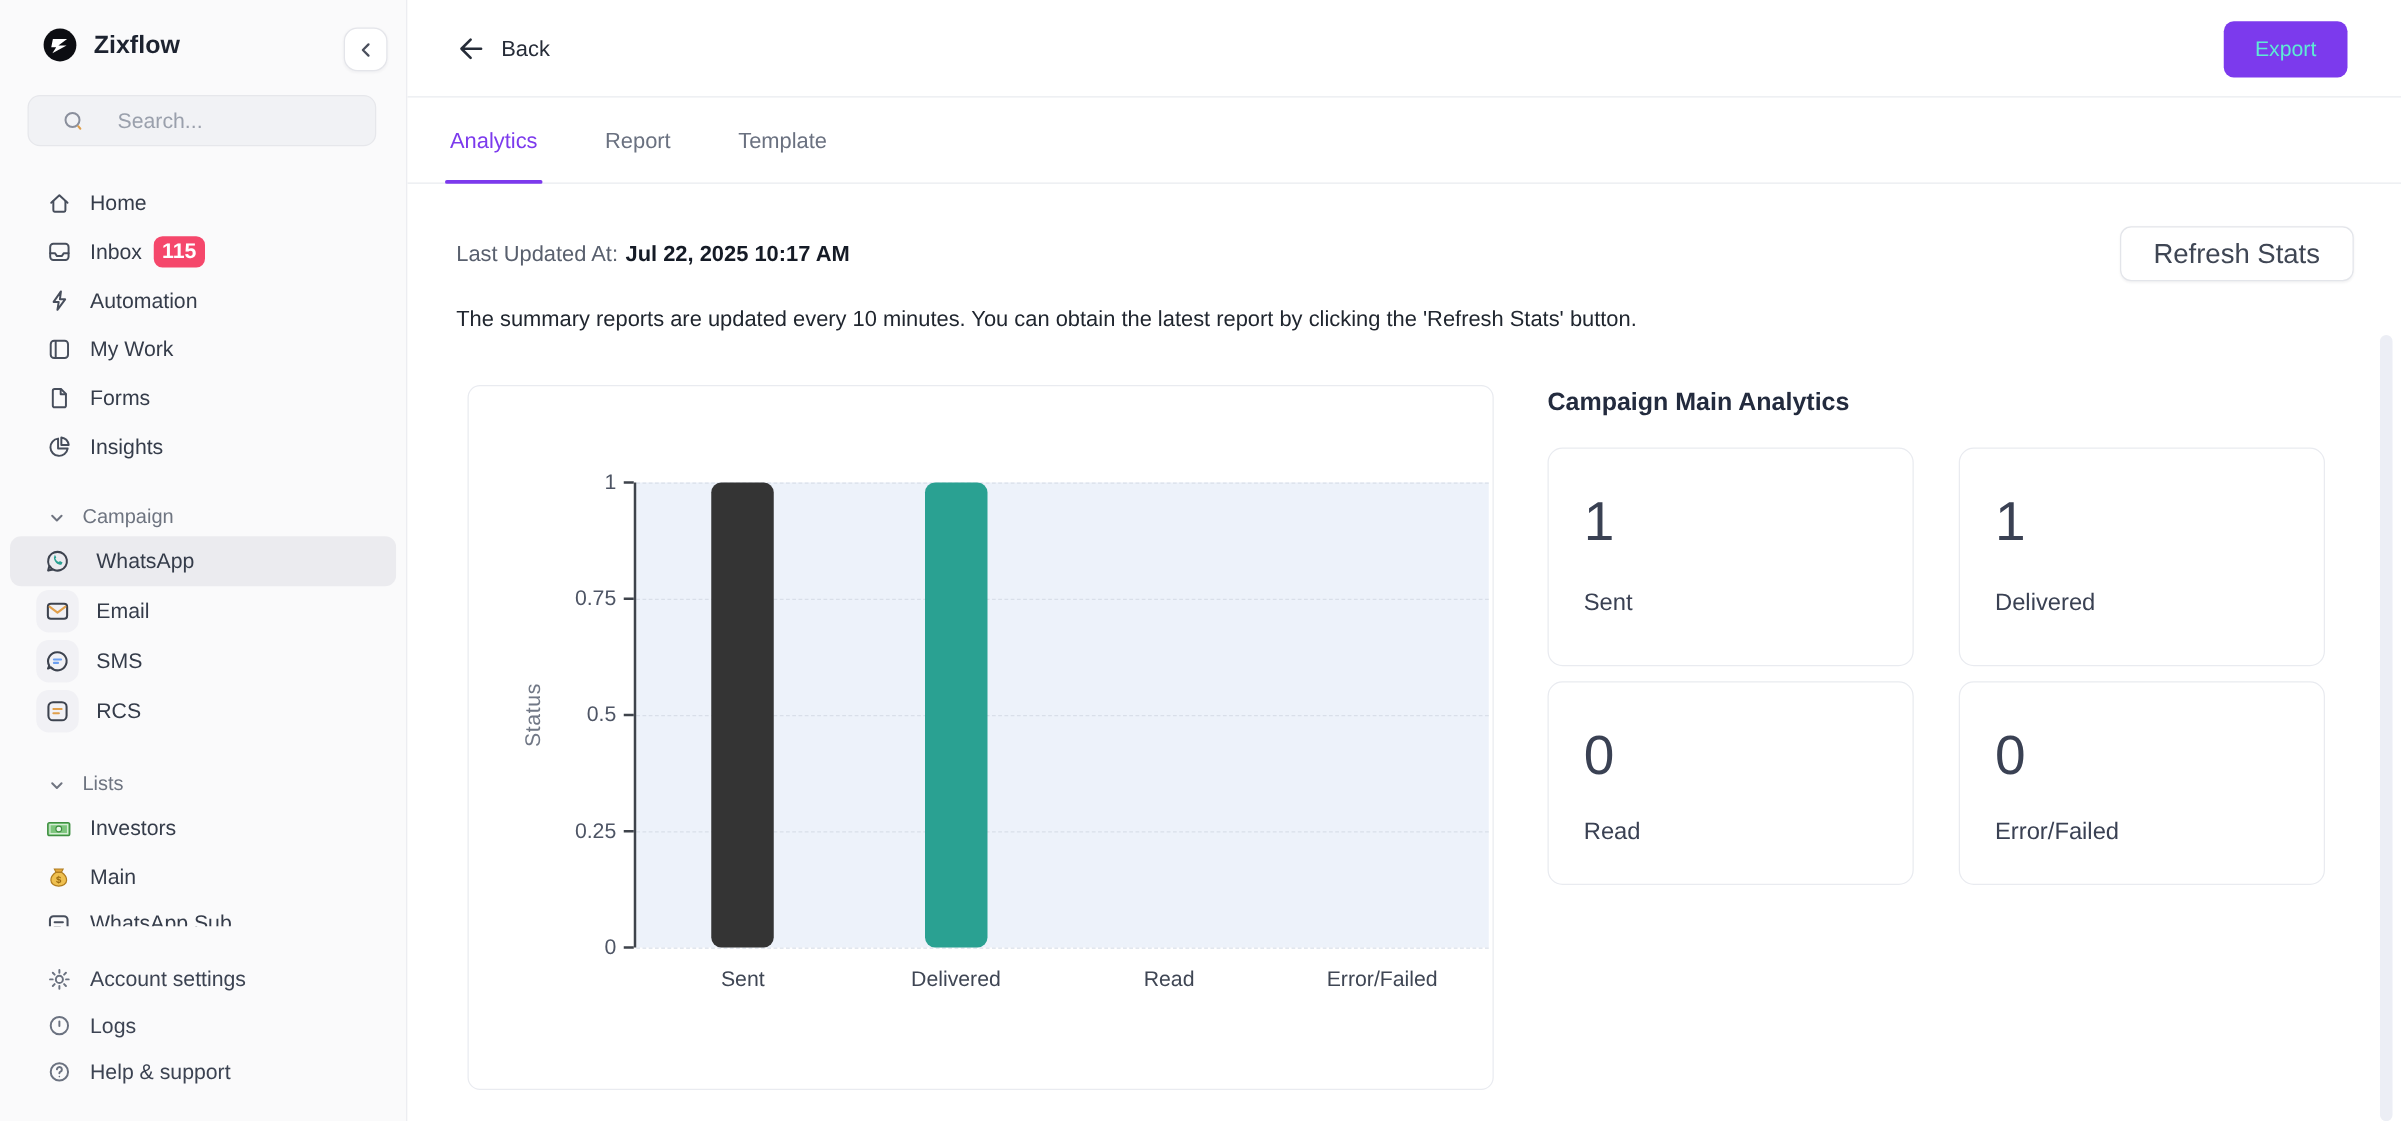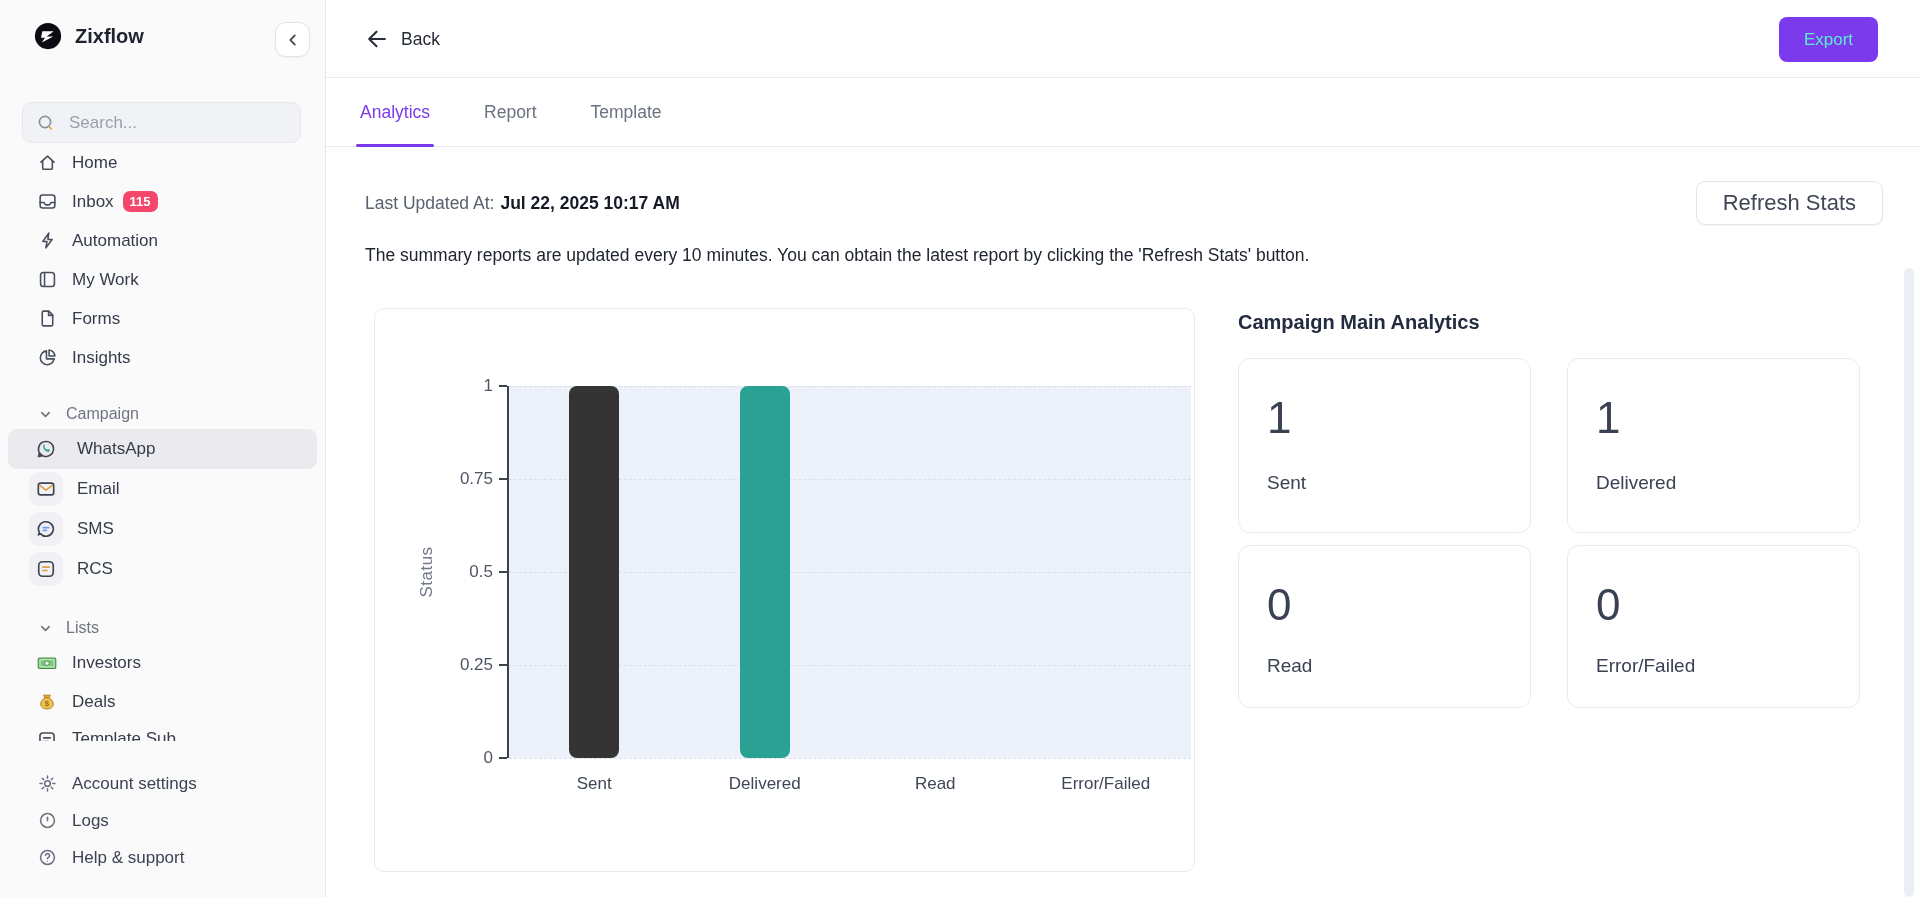"Search..." .search-box { gap: 13px -> 25px; margin-top: 26px -> none; padding: 0 13px -> 0 26px }
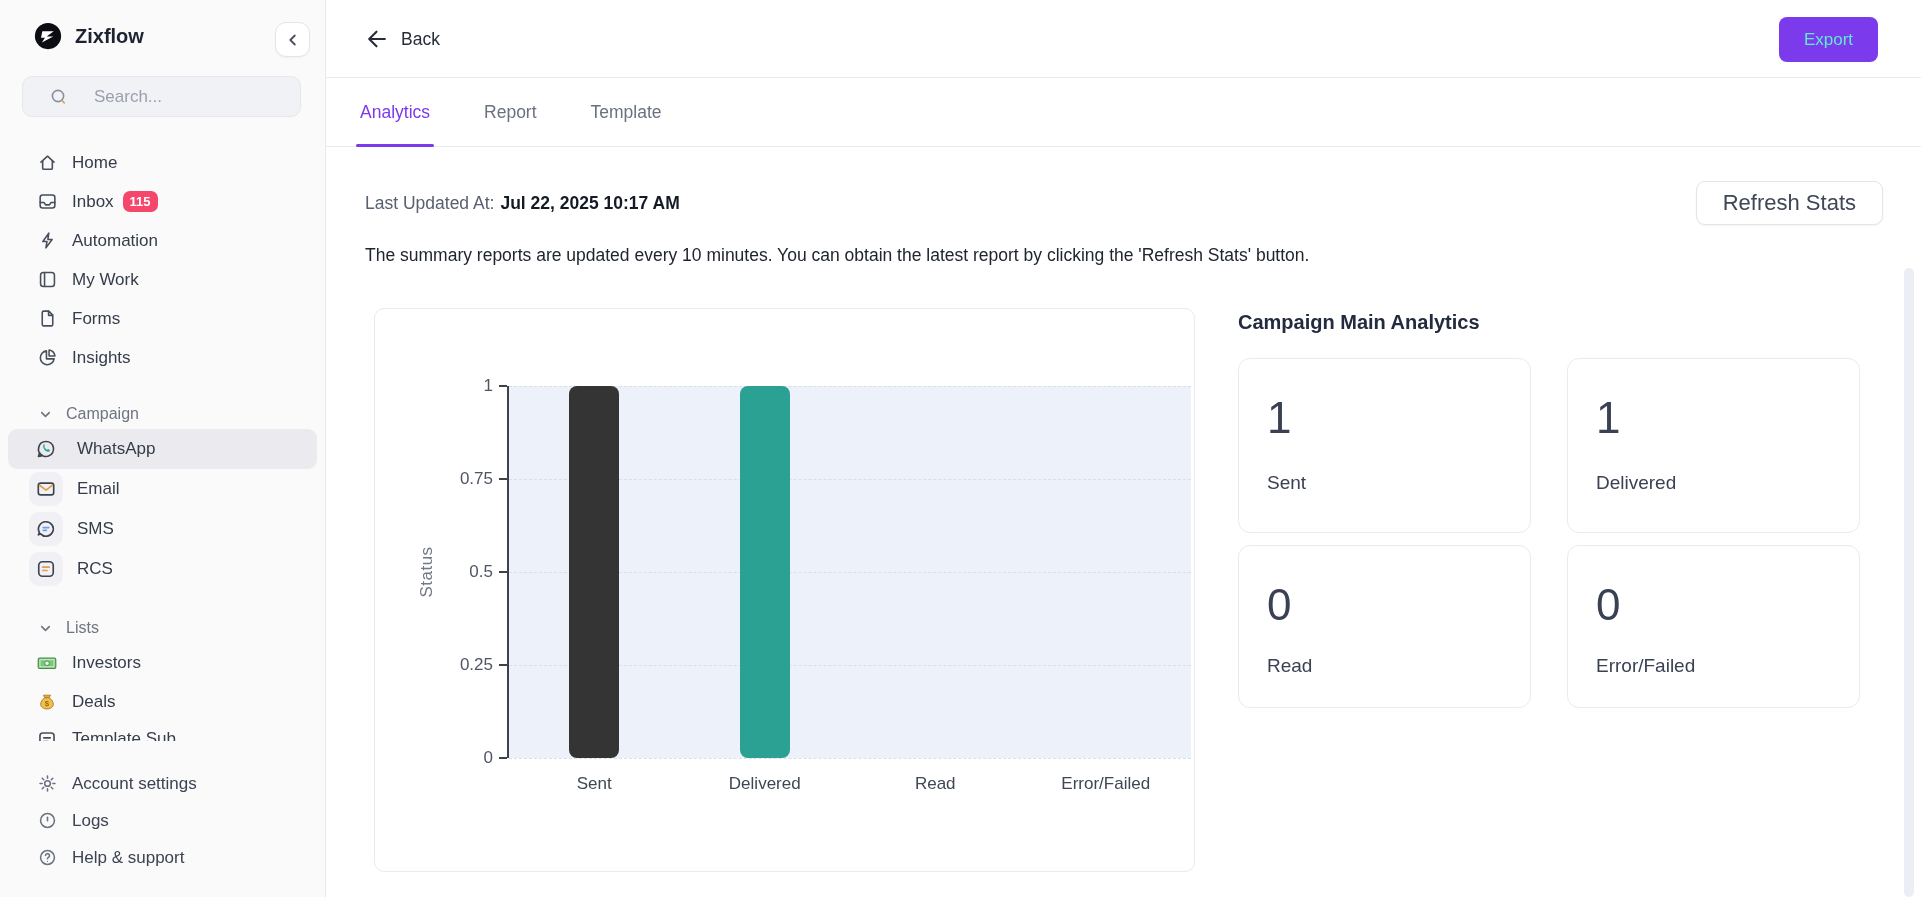"115" .badge { font-size: 13px -> 17px }
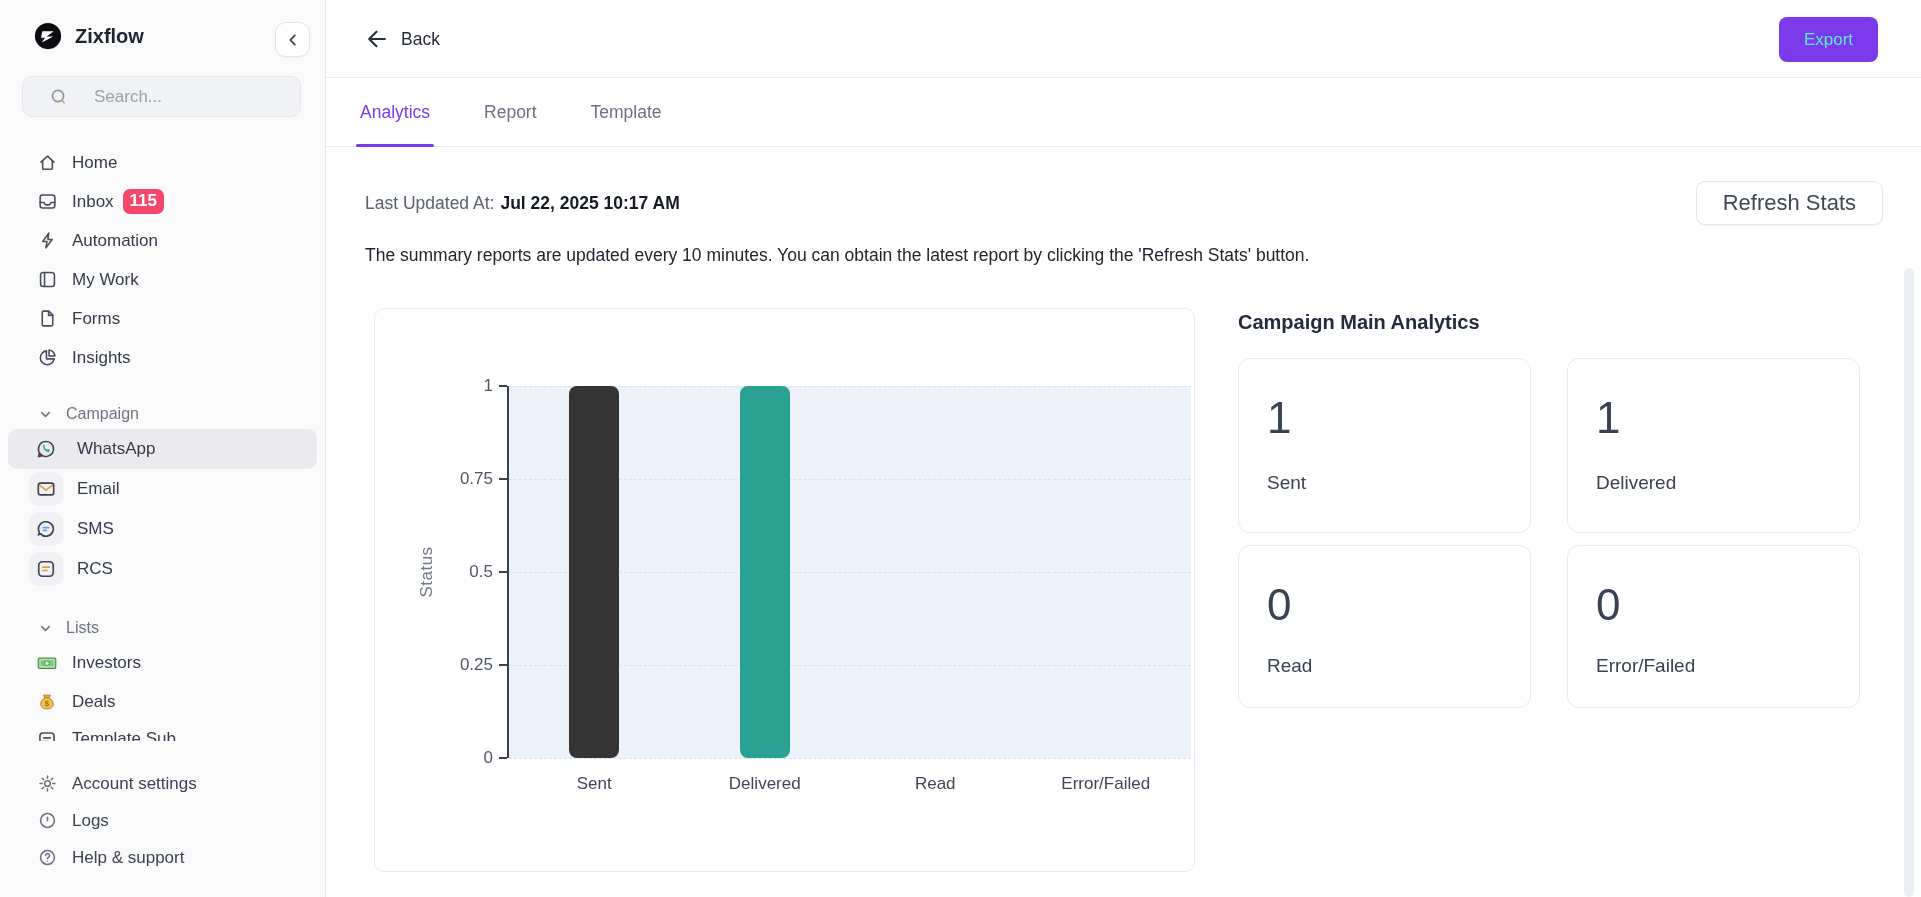"Deals" span.nav-lb { text: Deals -> Main }
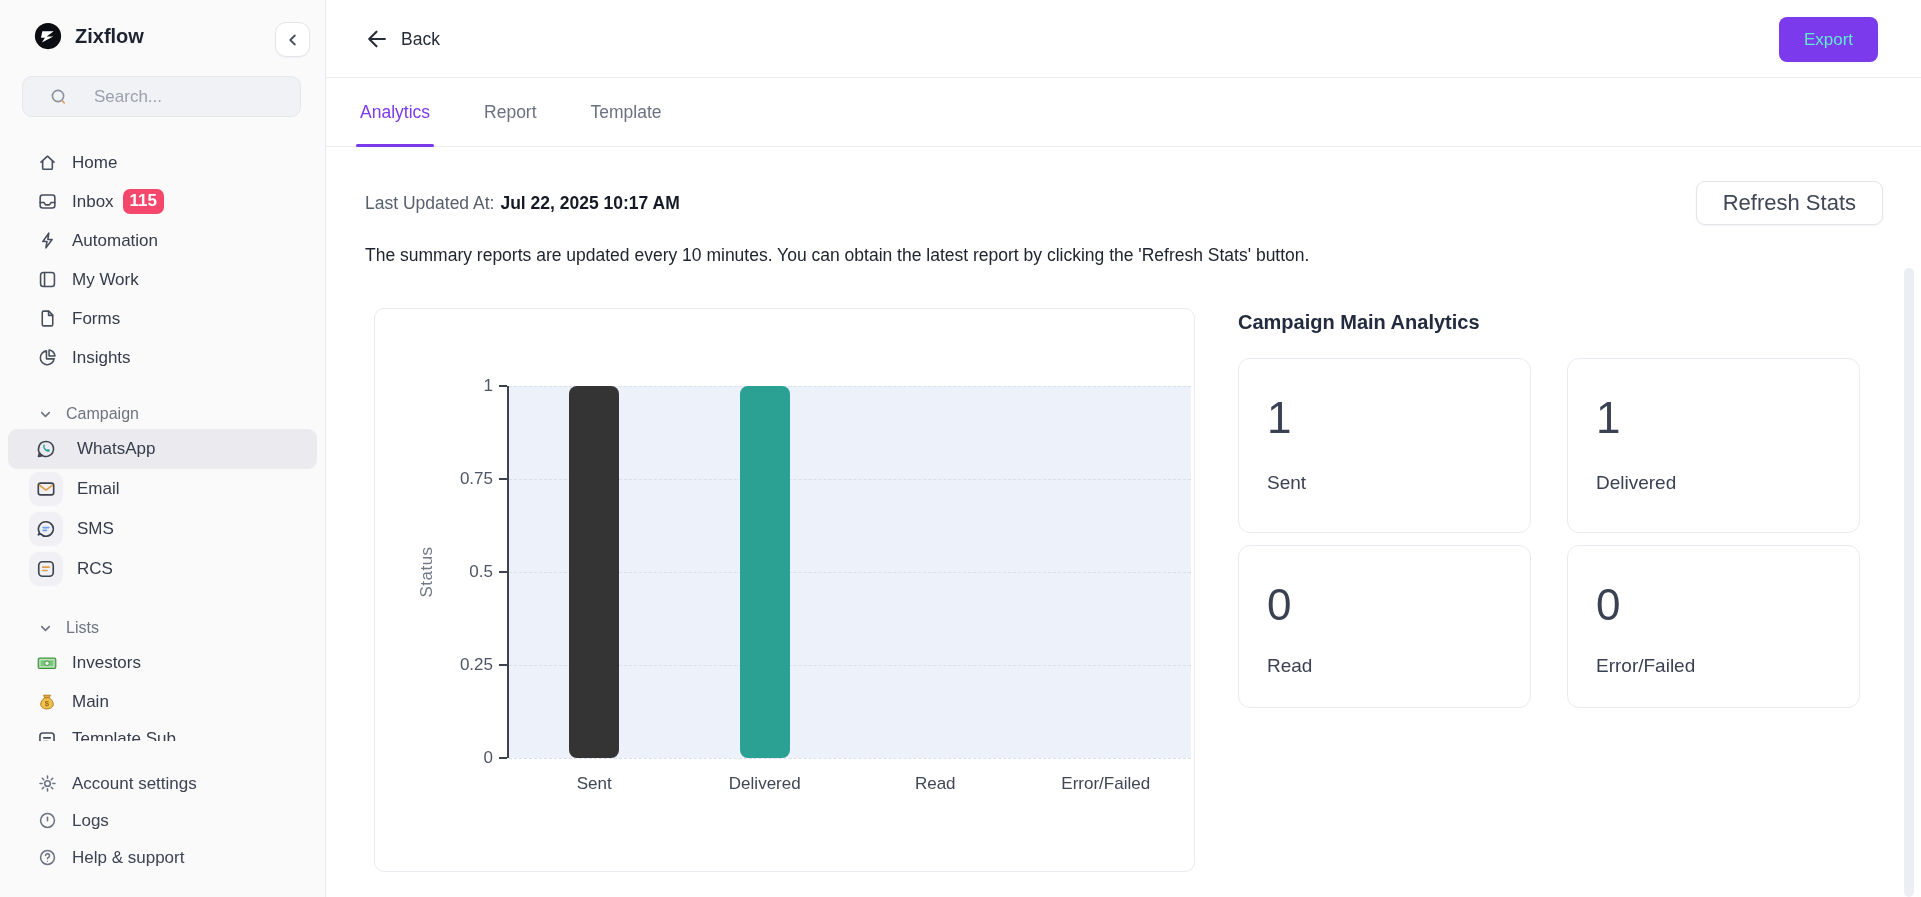"Template Sub" span.nav-lb { text: Template -> WhatsApp }
